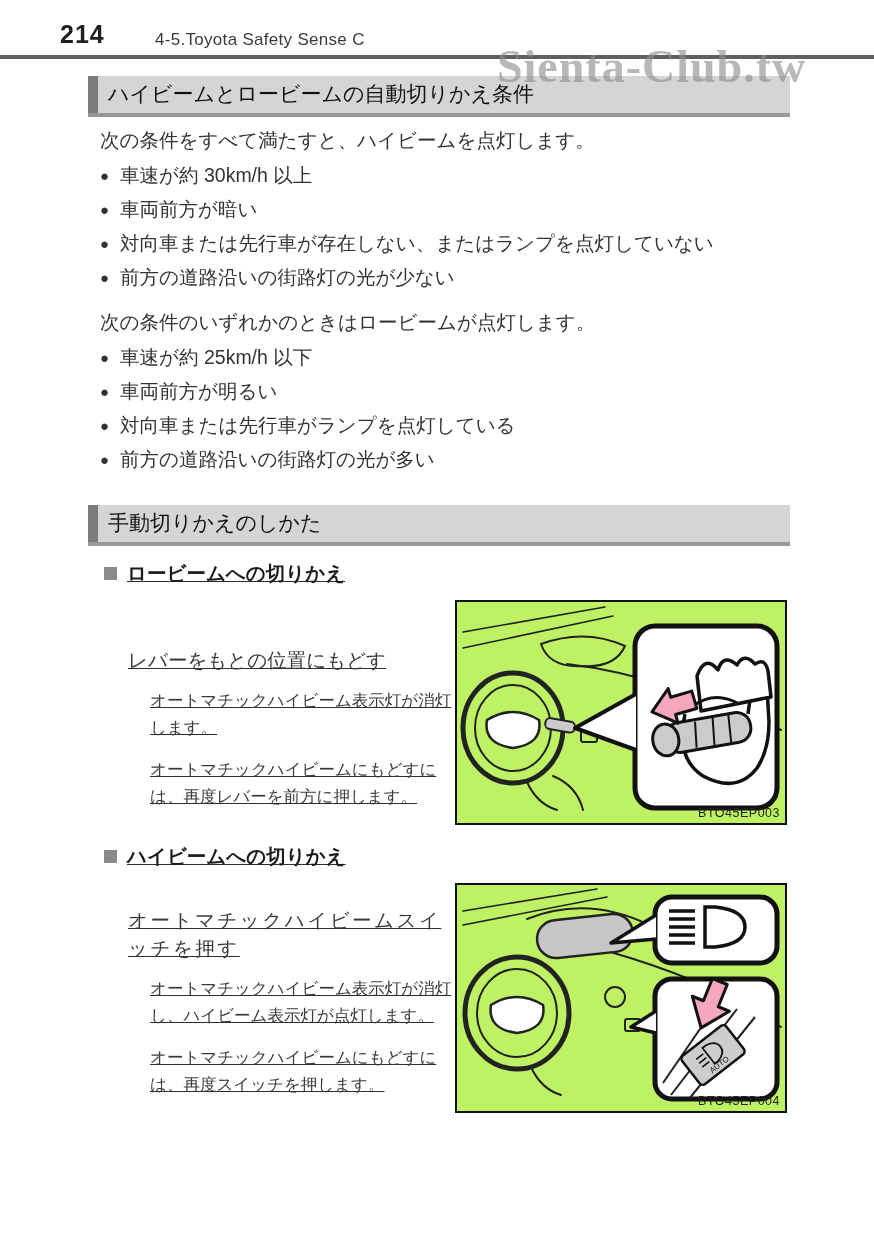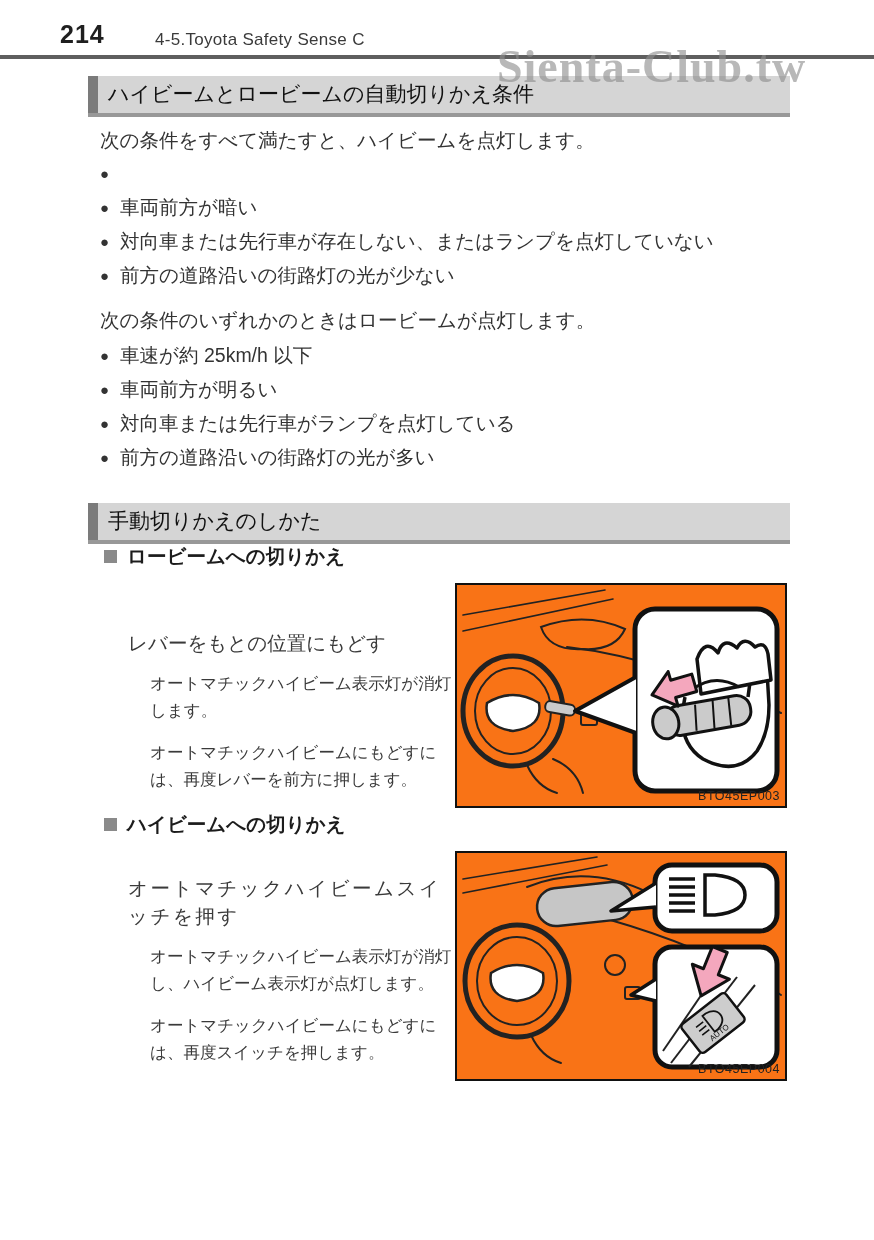"車速が約 30km/h 以上" span { html: none -> <span>車速が約 30km/h 以上</span> }
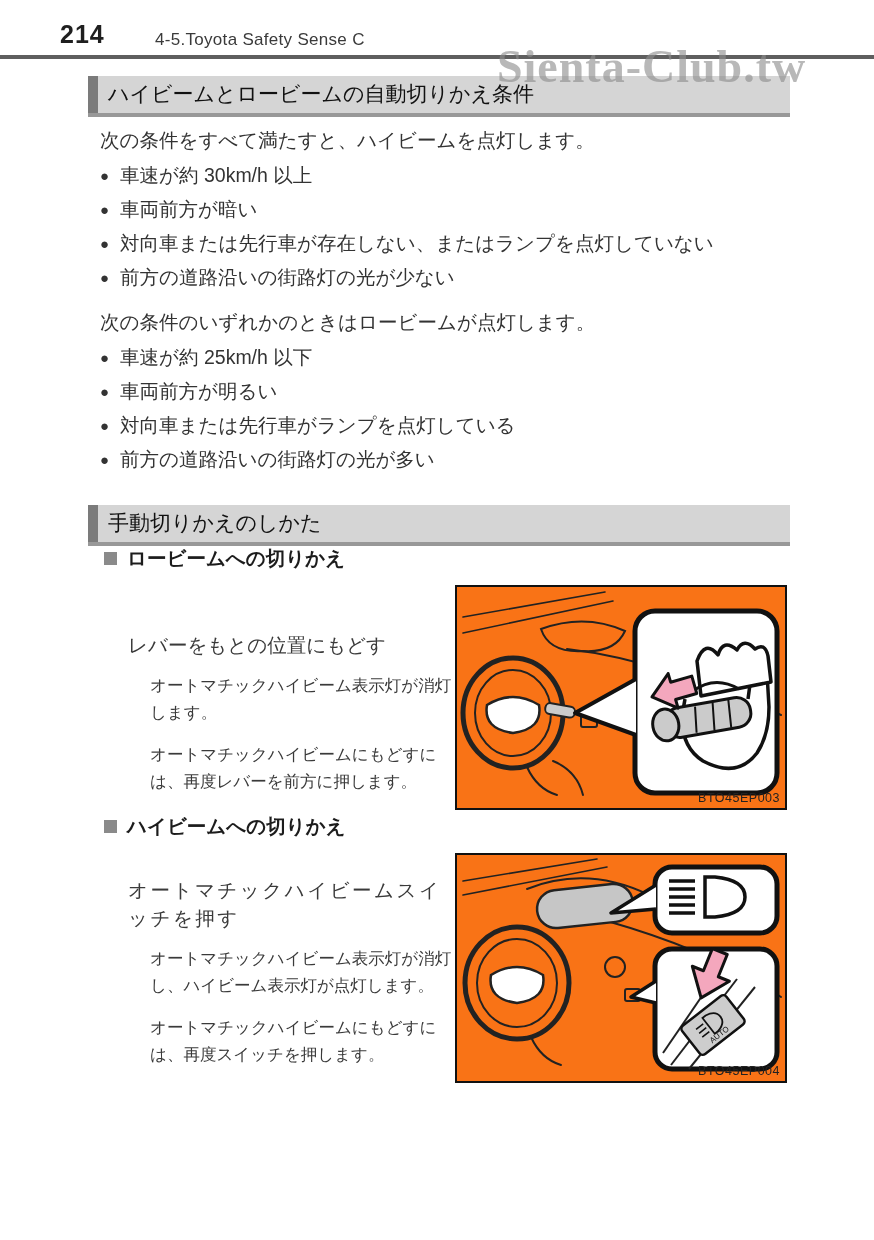"ロービームへの切りかえ" .sub { margin-top: 3px -> 18px; text-decoration: none -> underline }
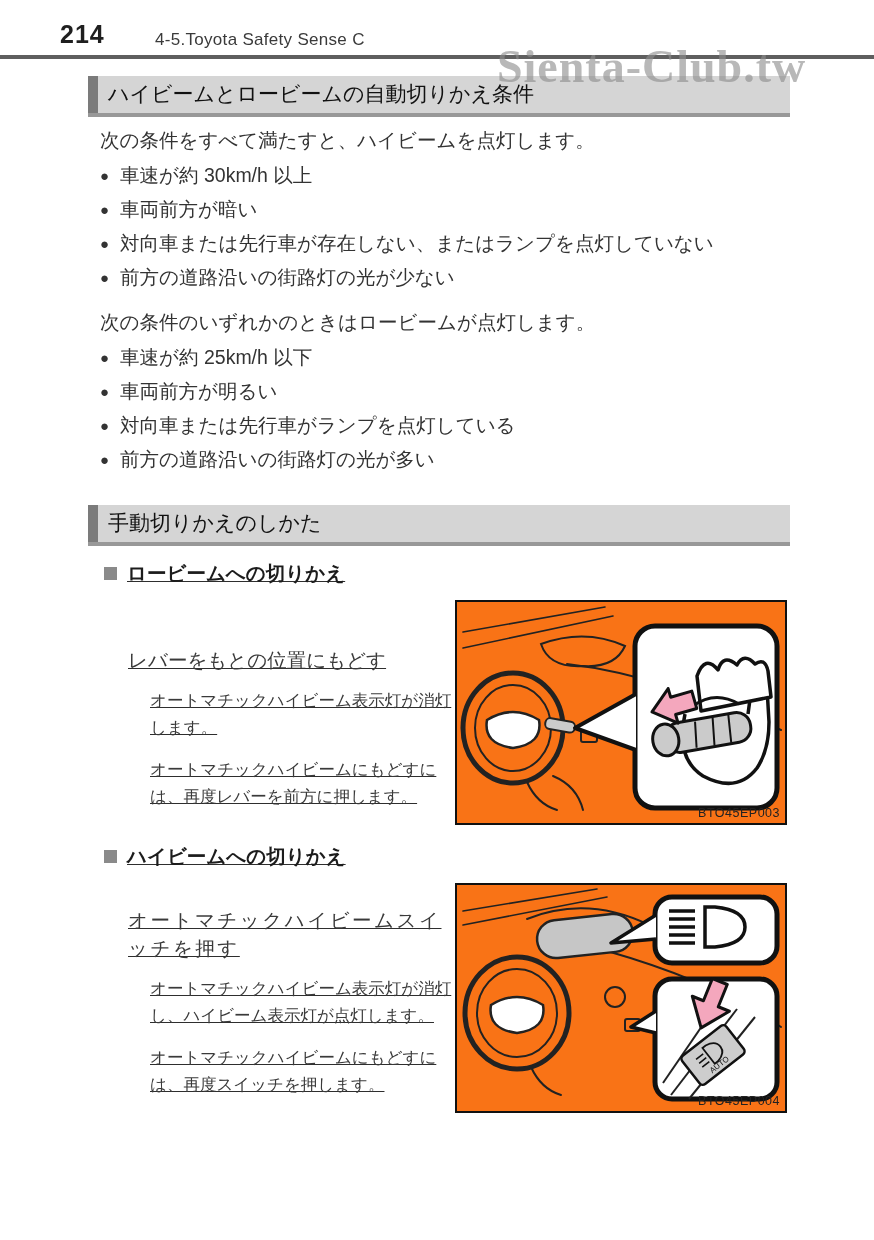"BTO45EP003" figure.illu { background: #f97316 -> #bef264 }
